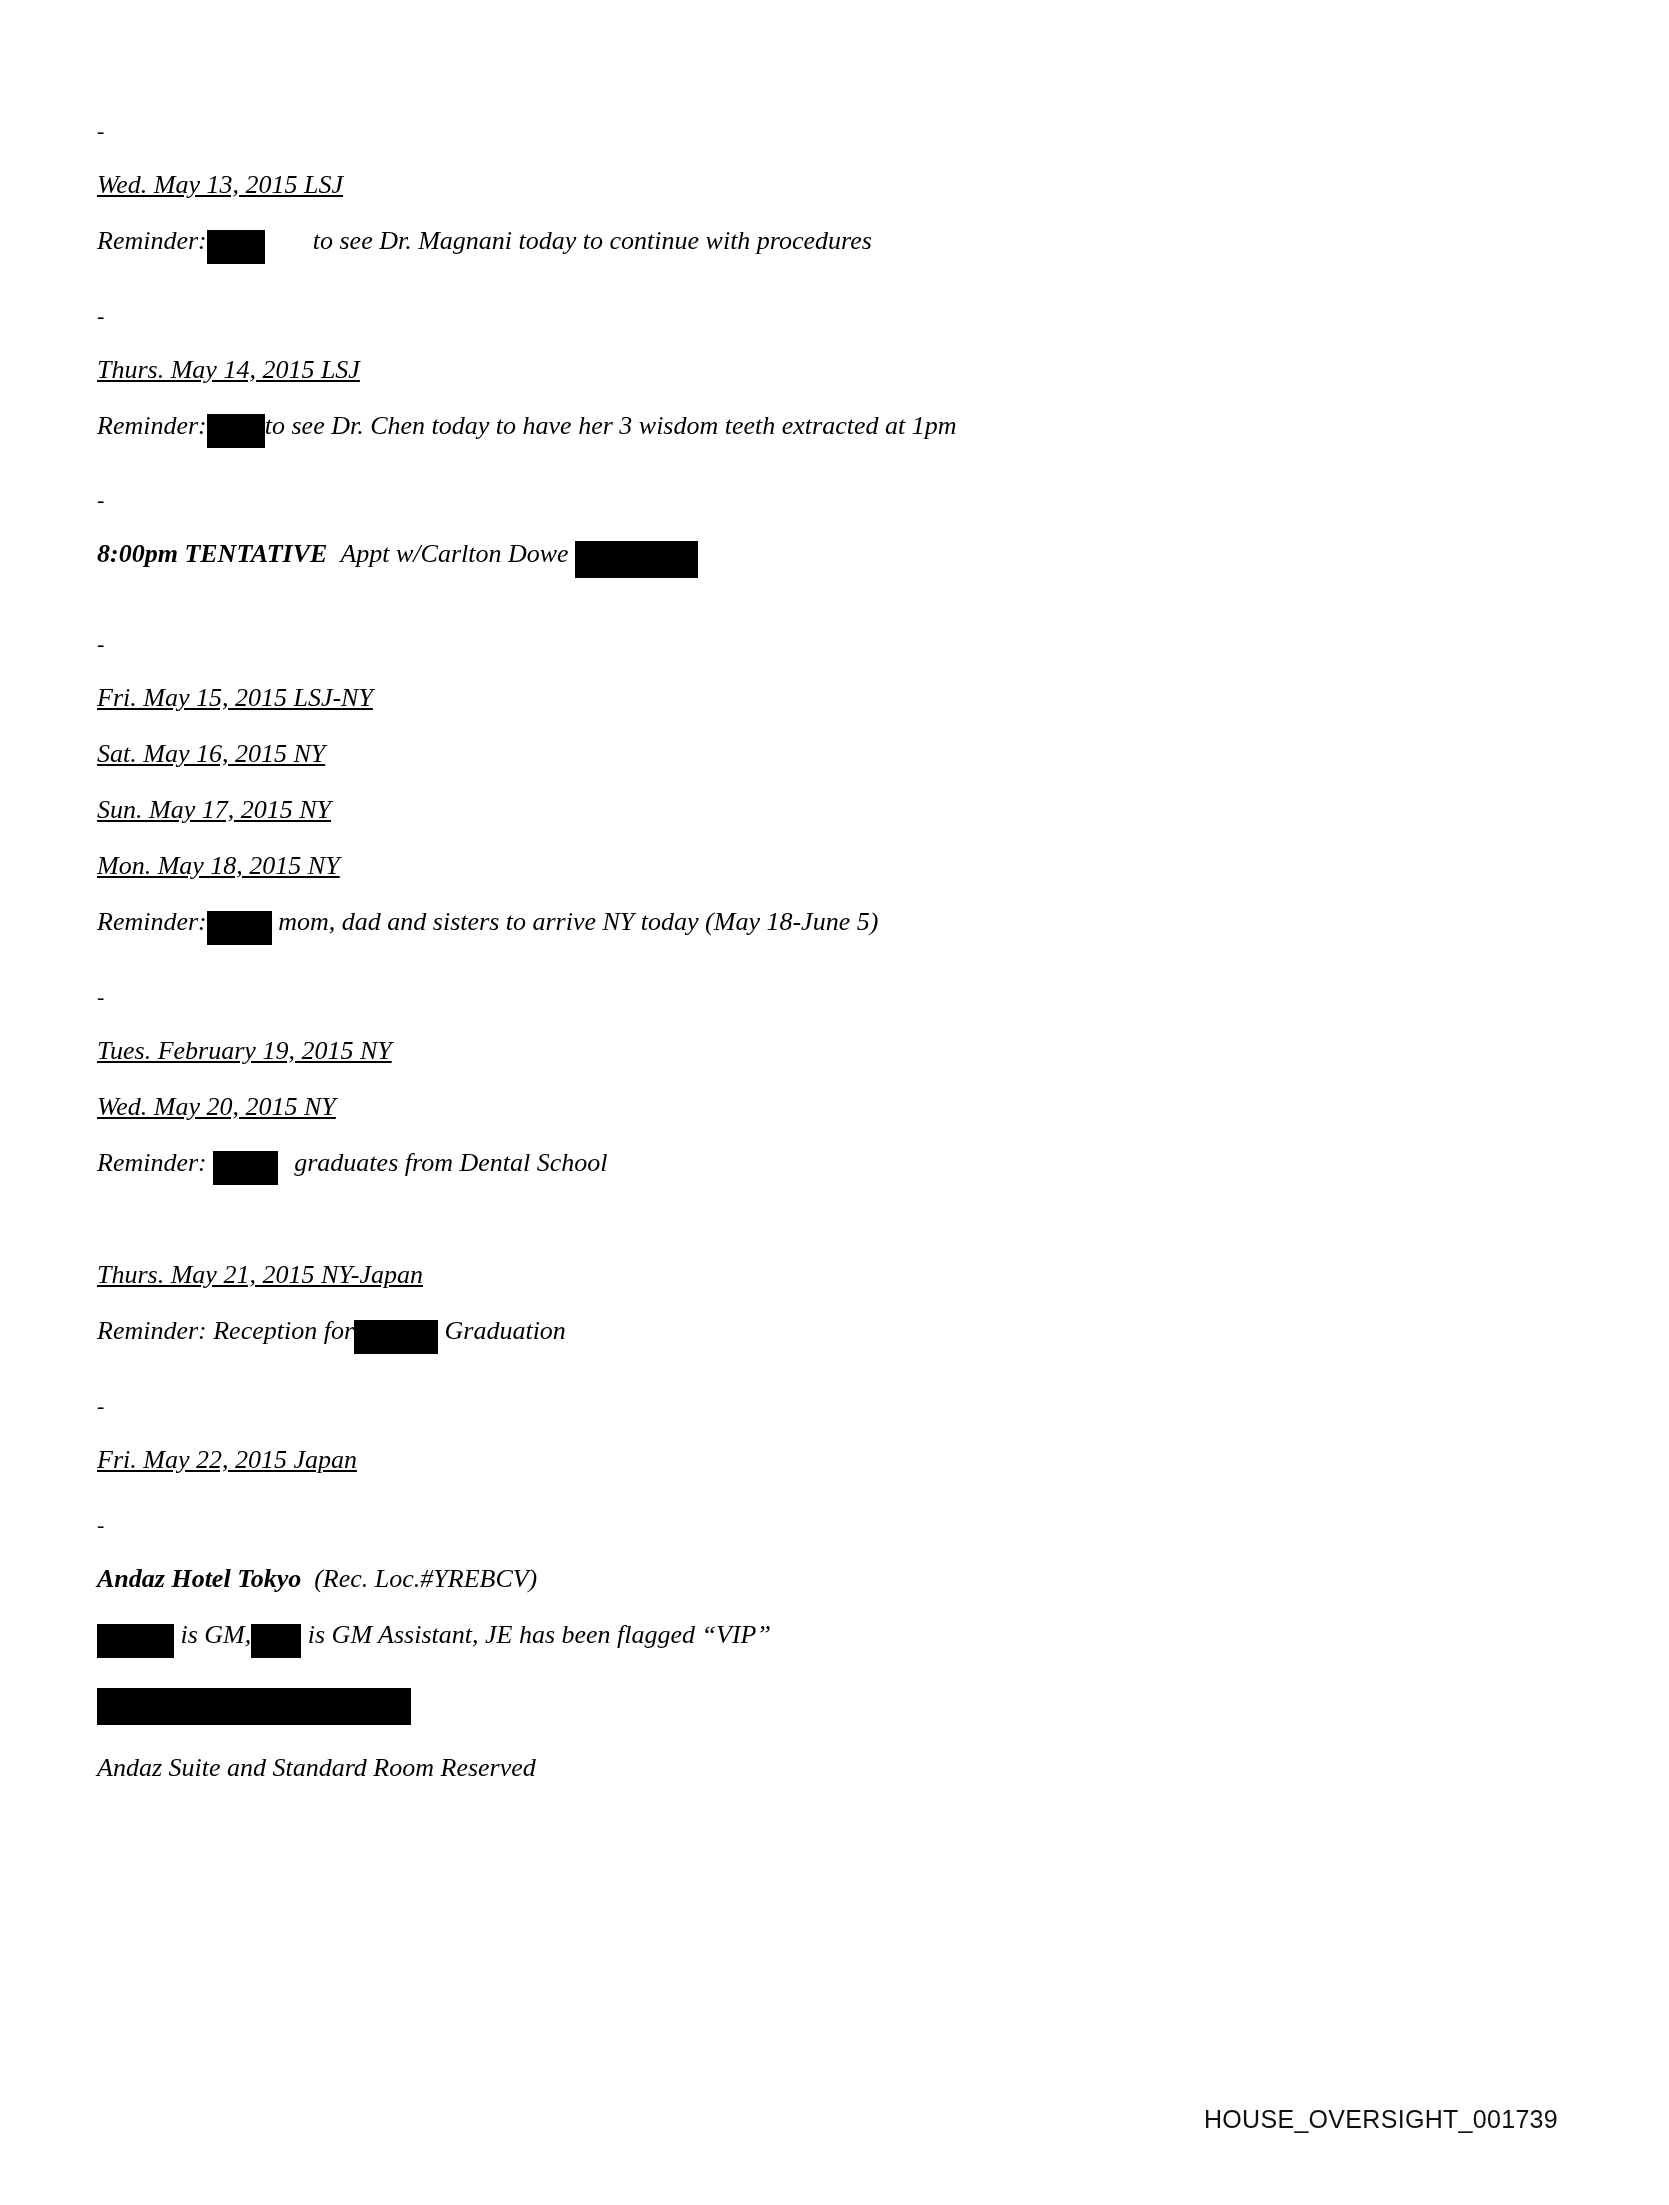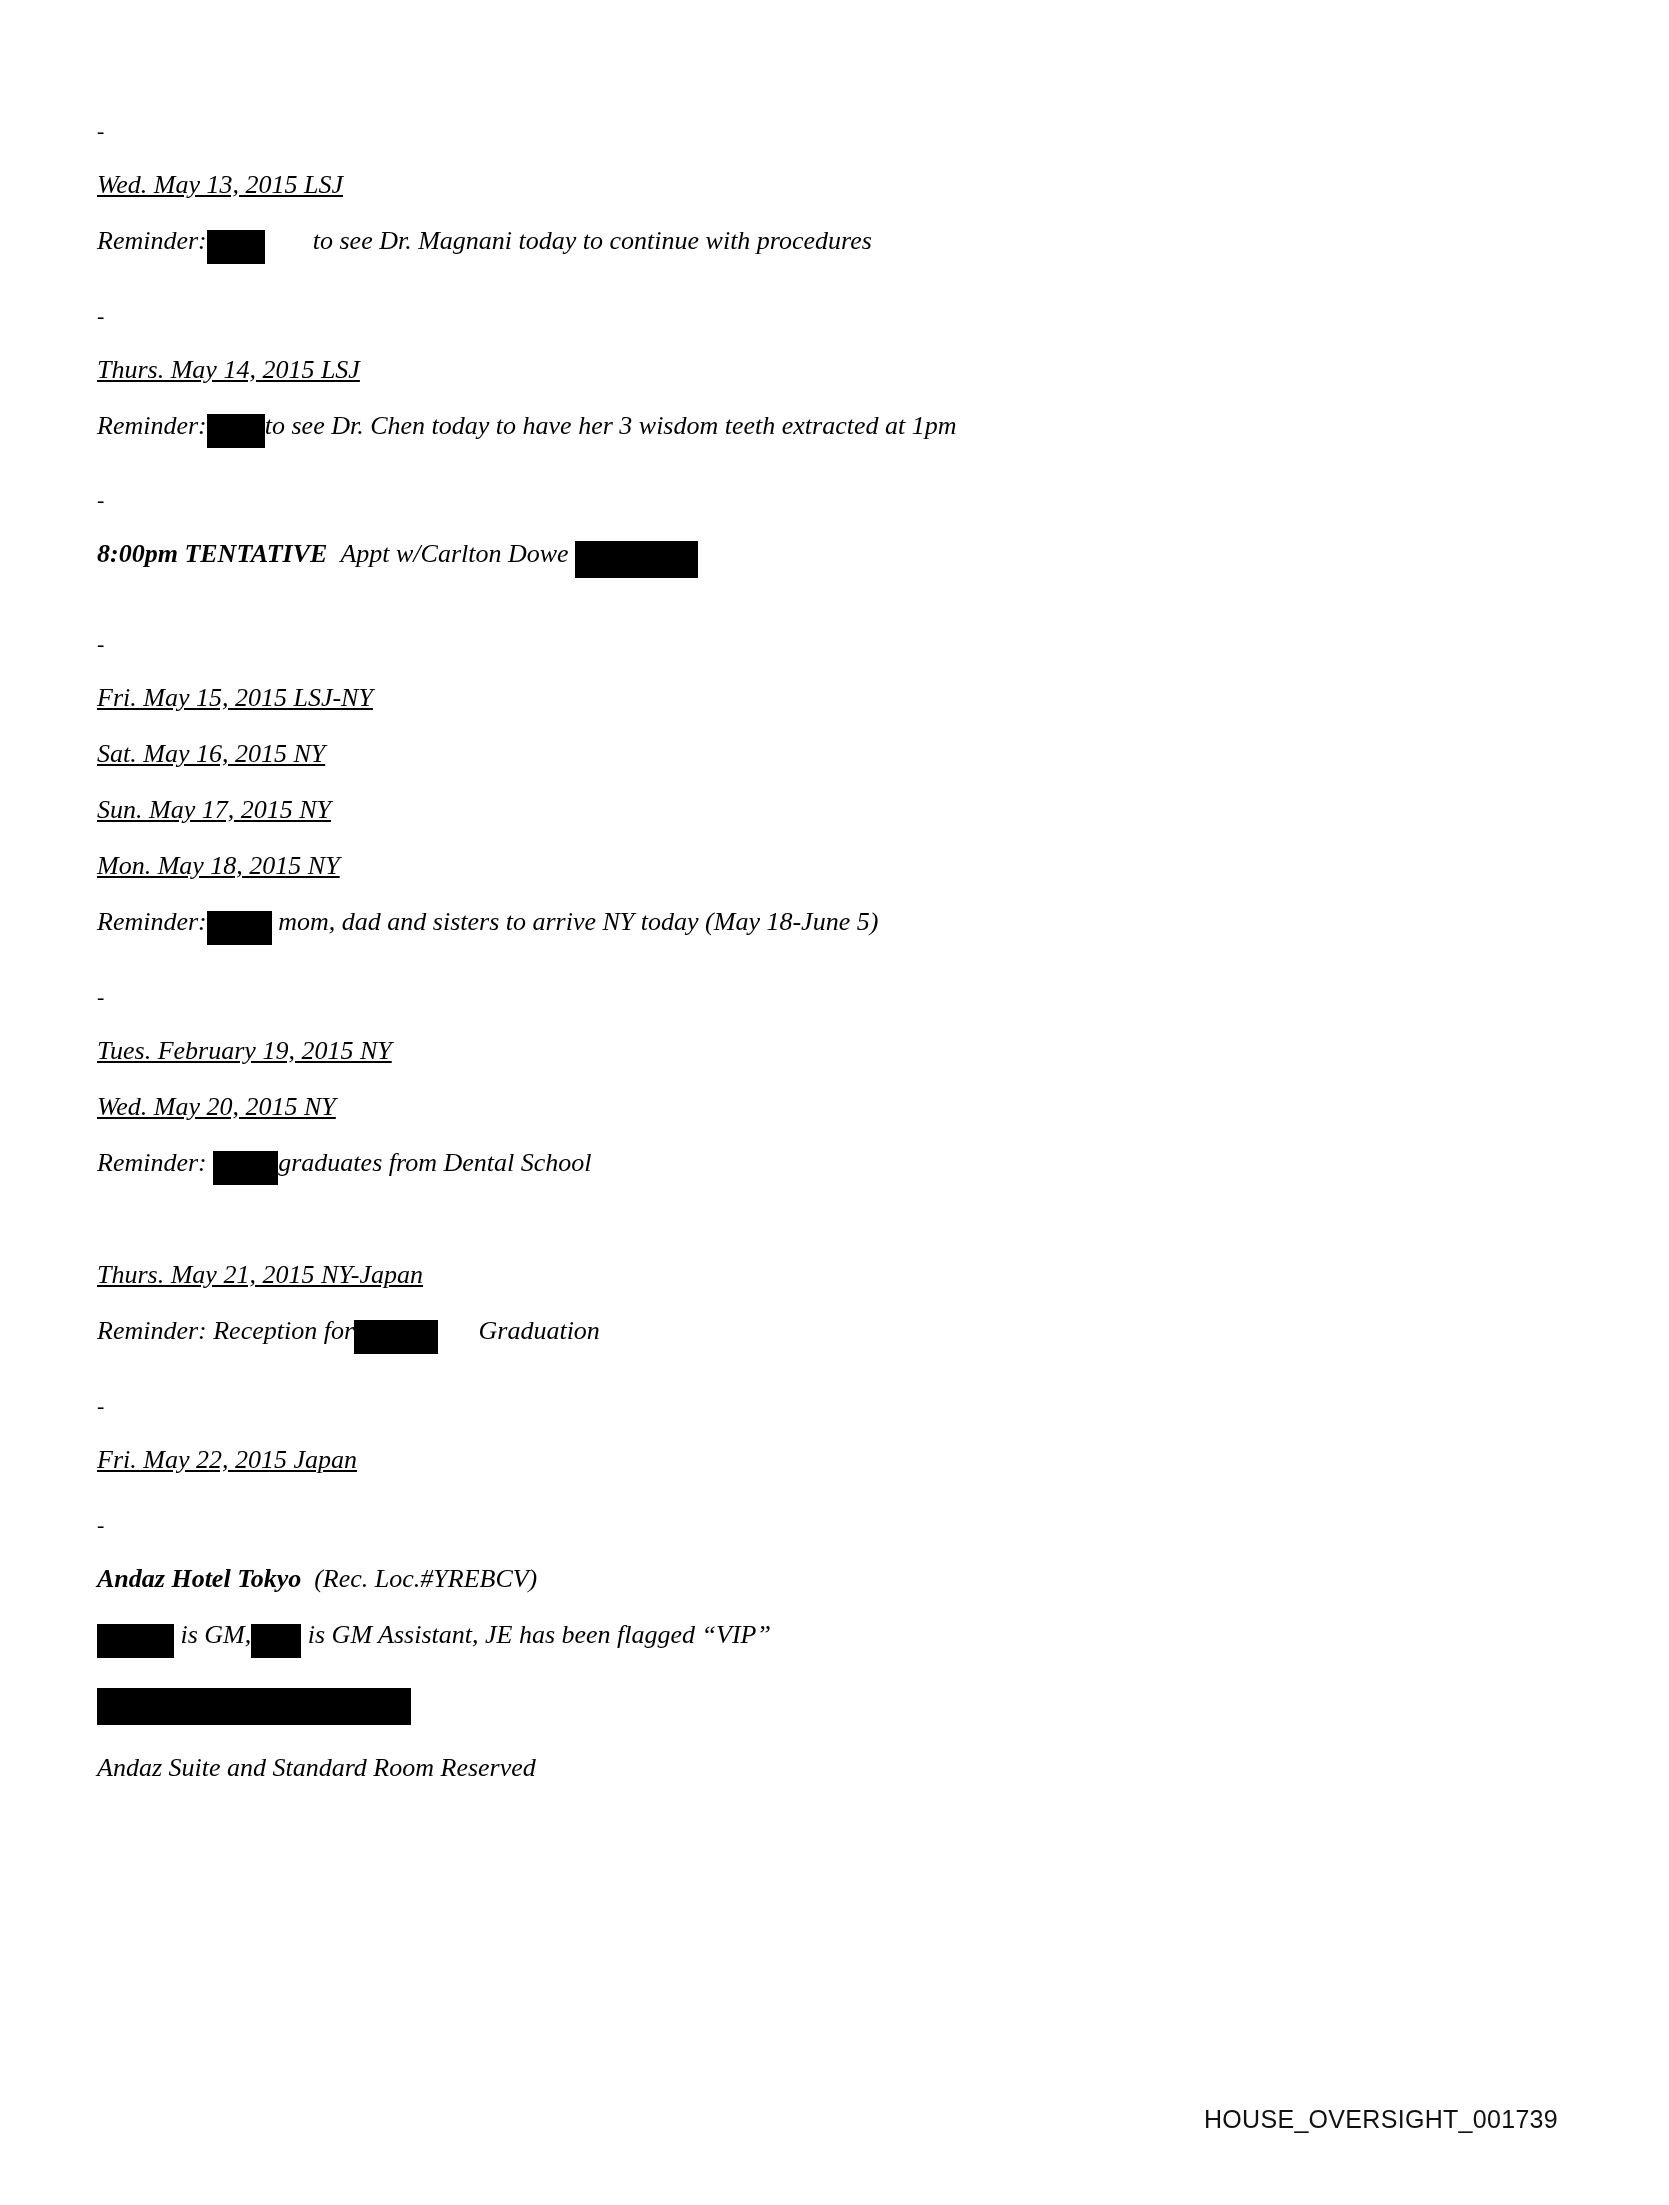"graduates from Dental School" span.line { margin-left: none -> 16px }
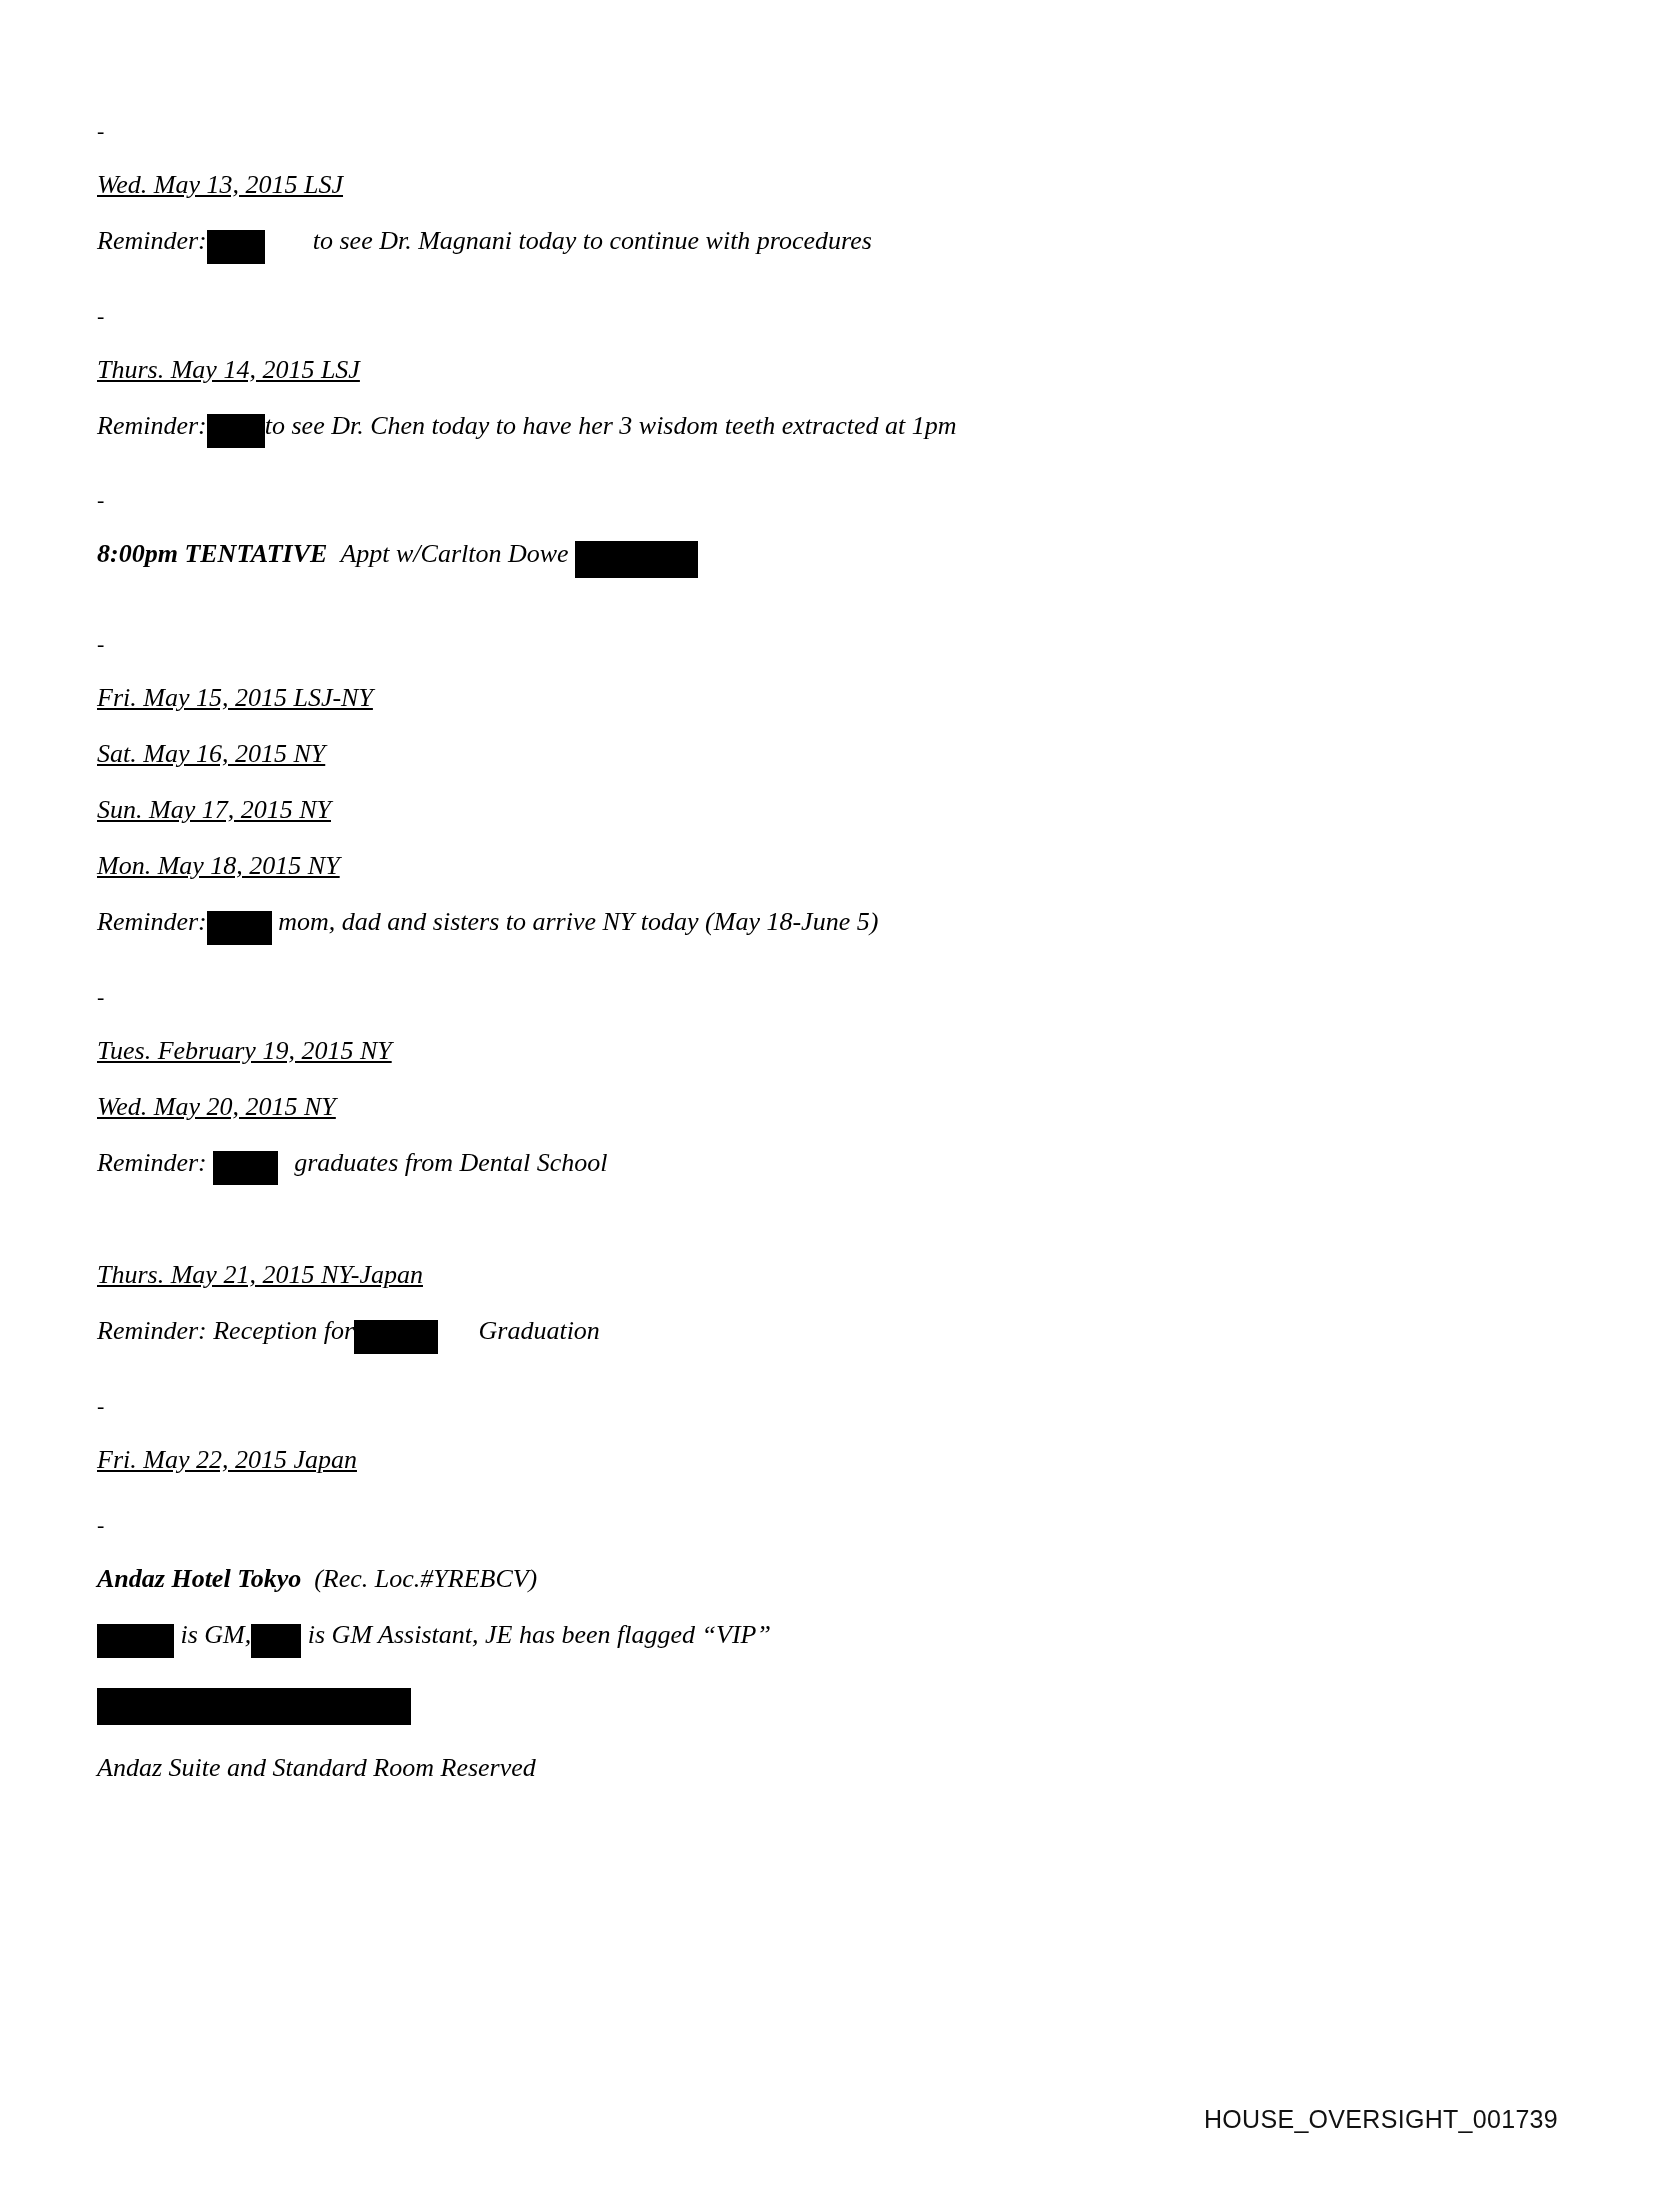"Graduation" span.line { margin-left: 34px -> none }
